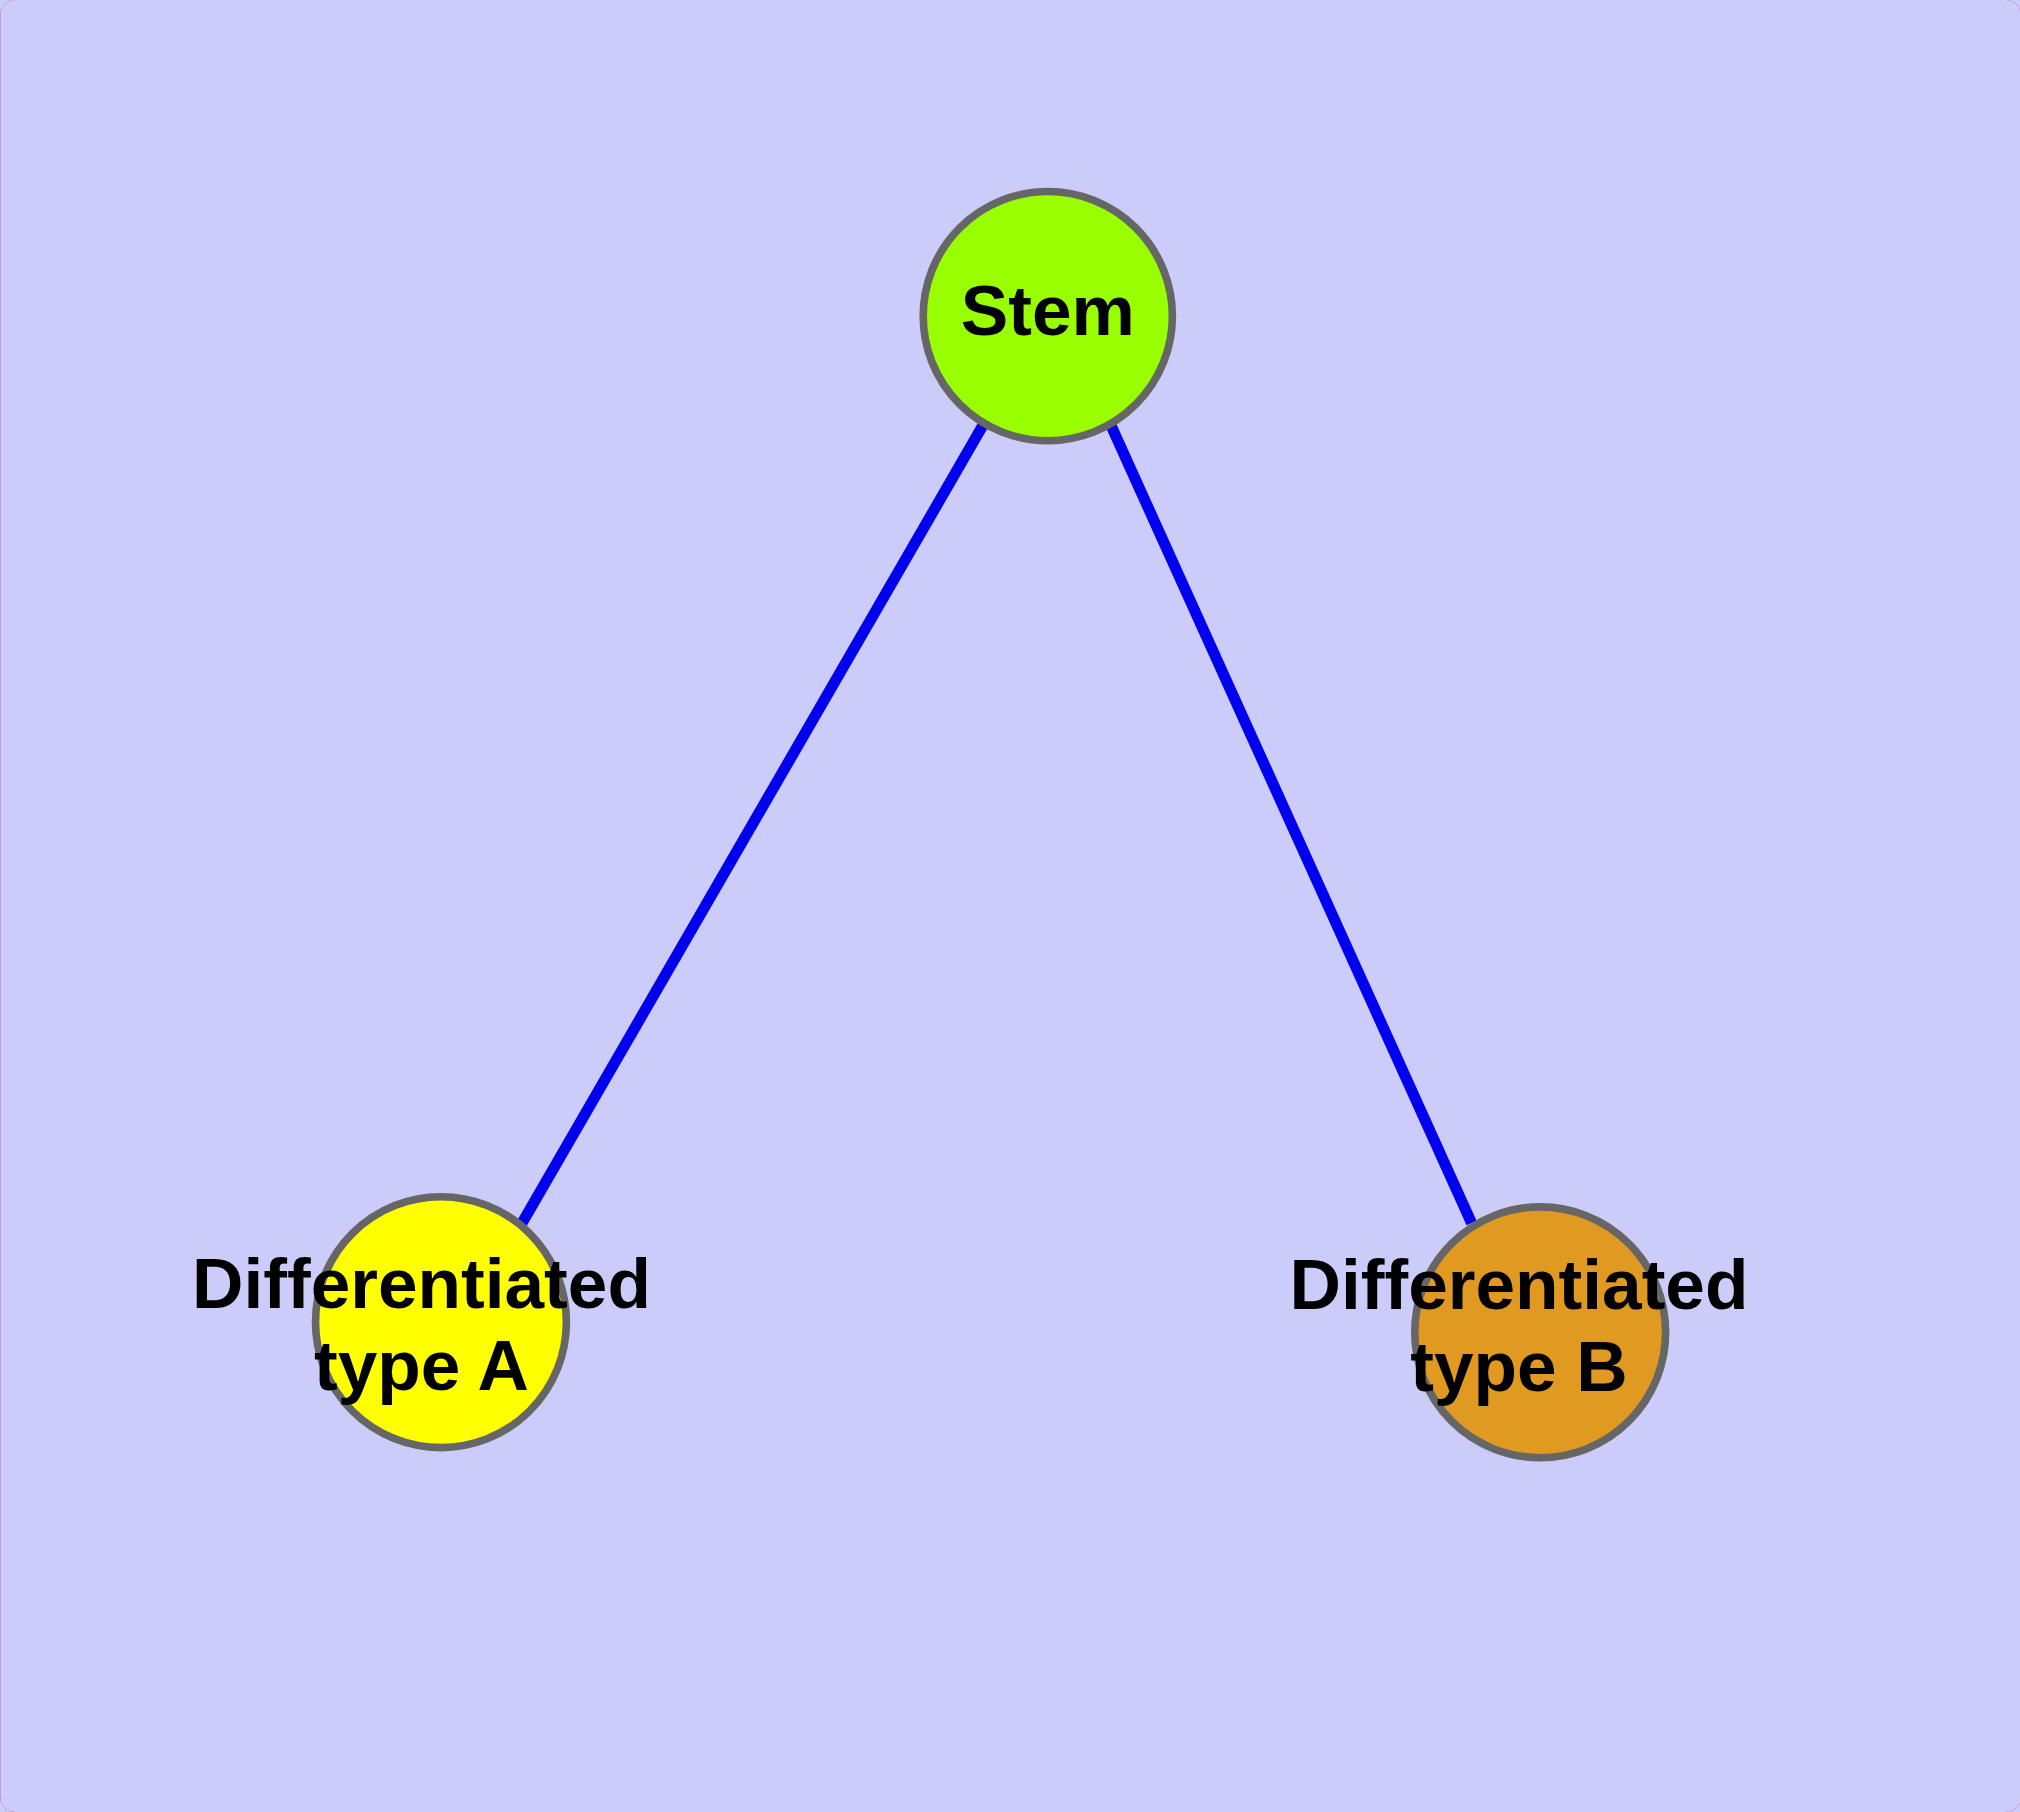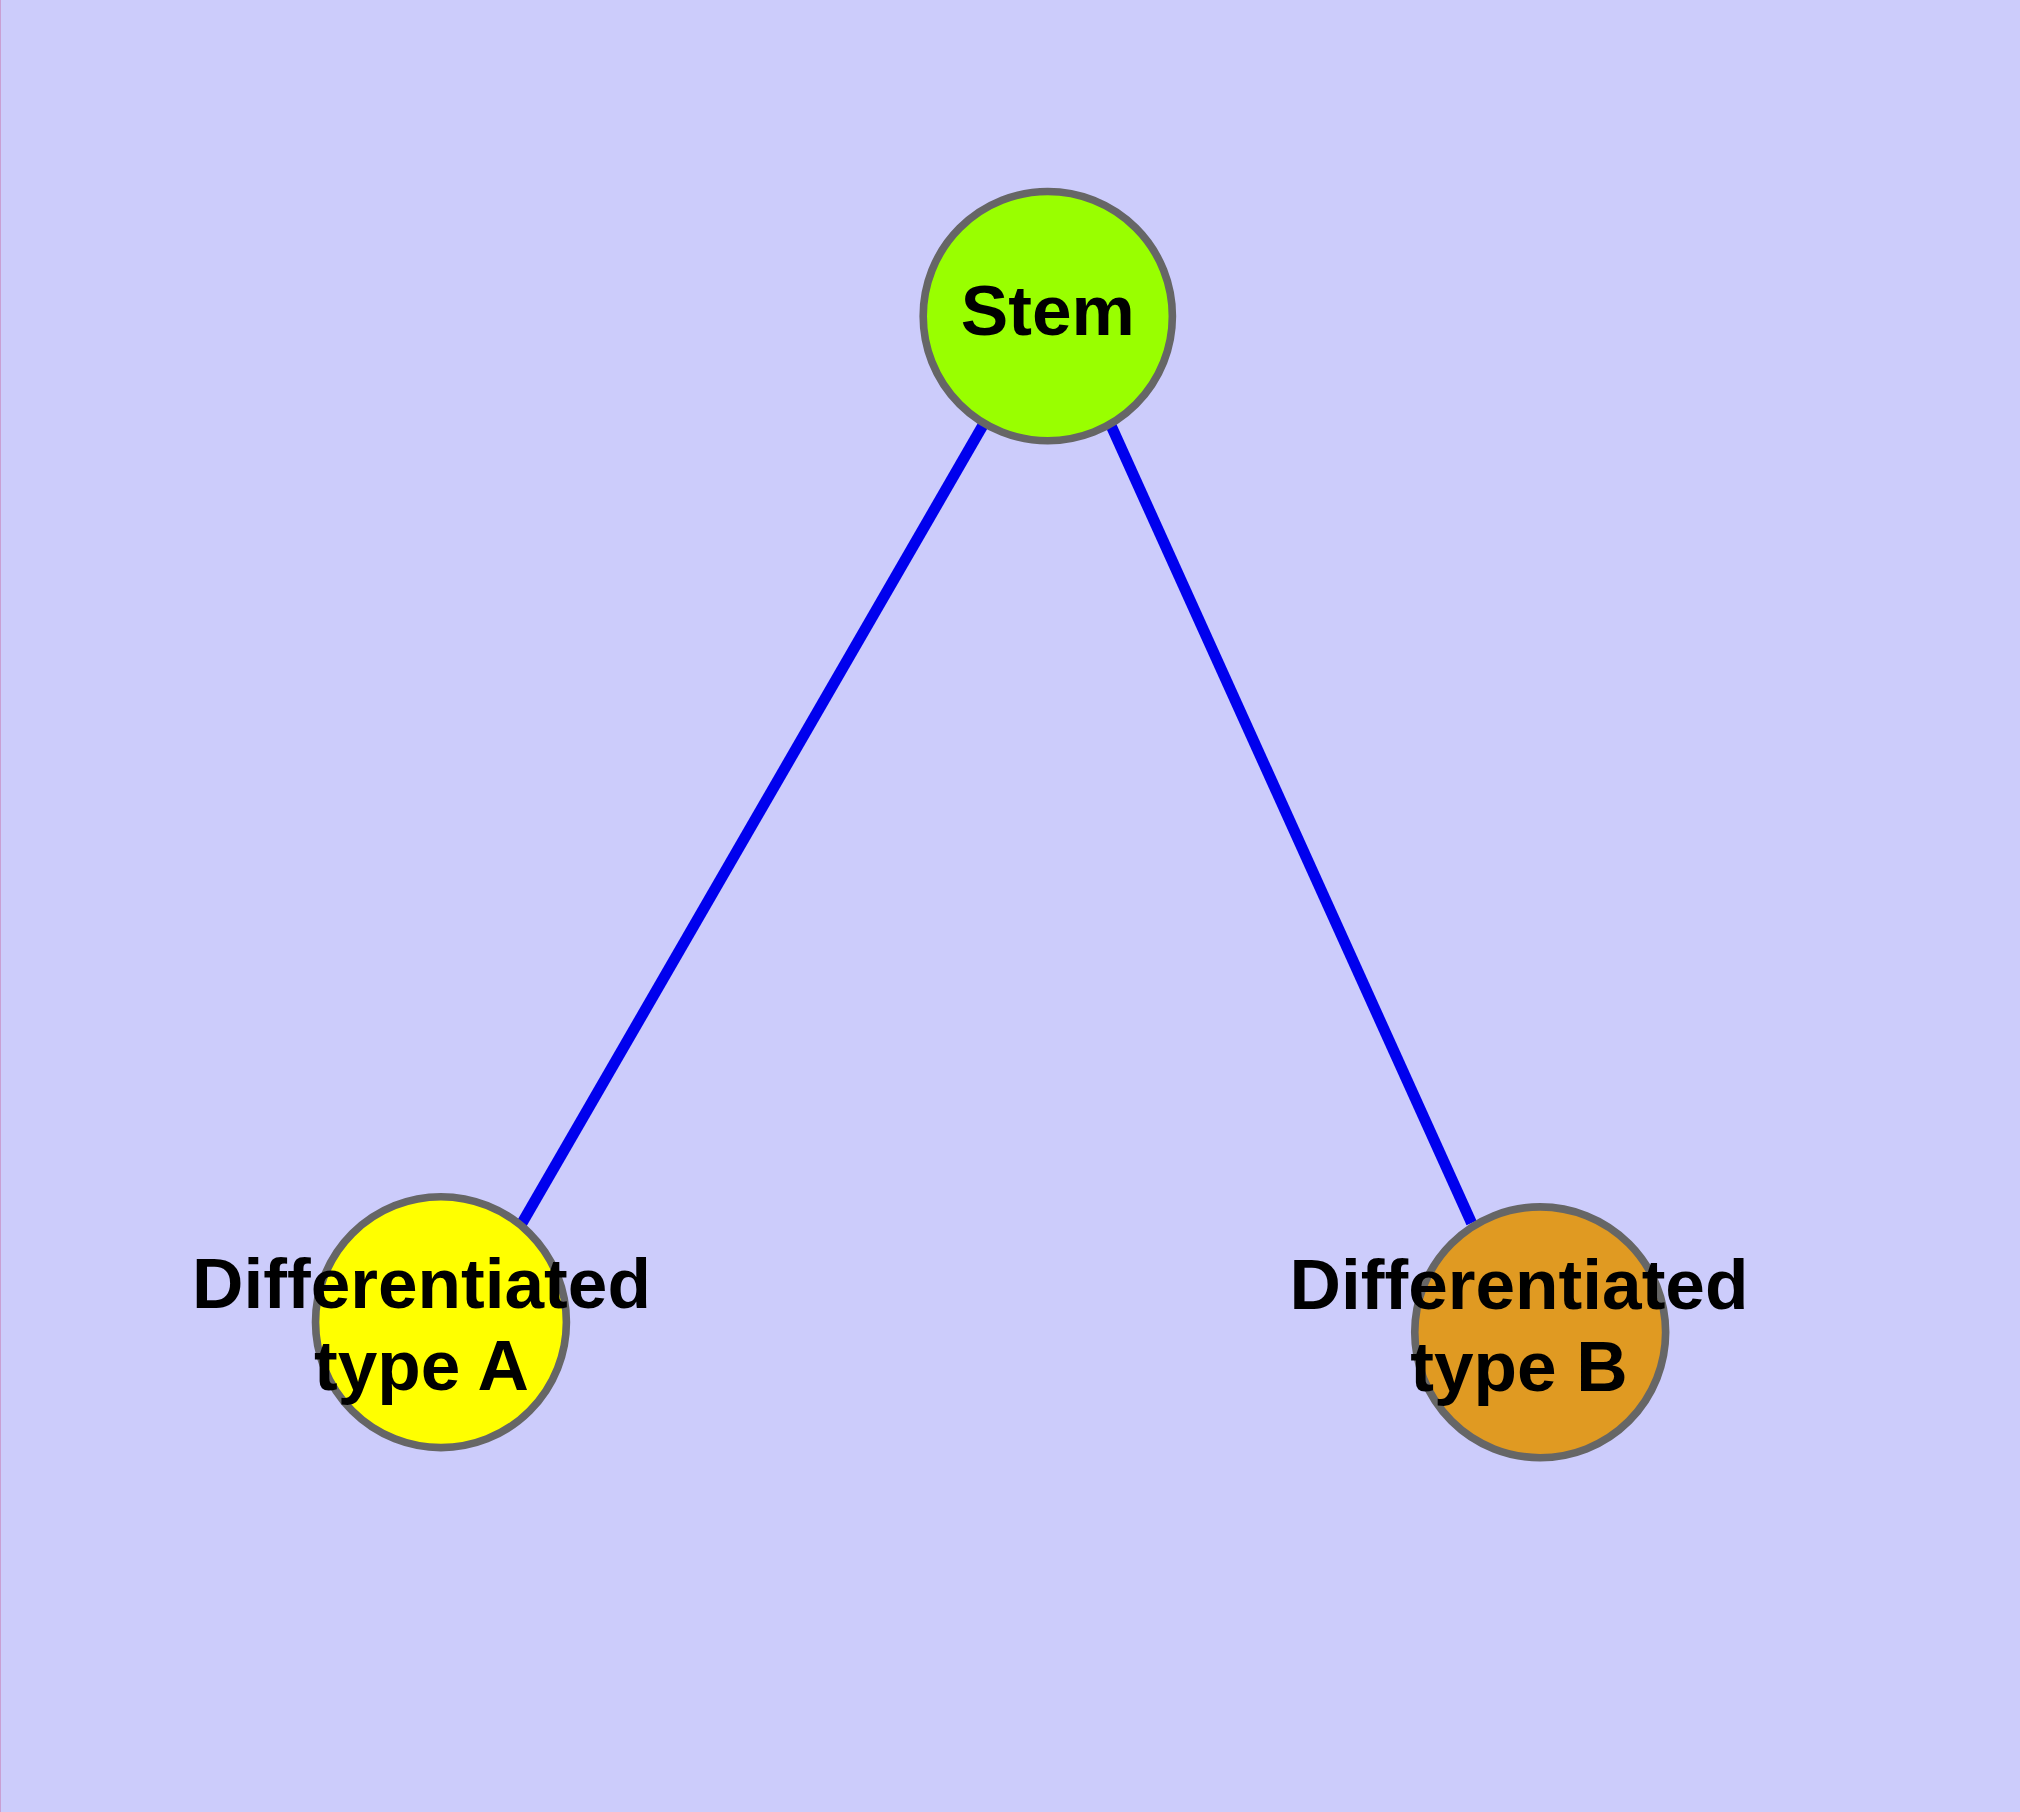"Stem" #canvas { border-radius: none -> 15px }
